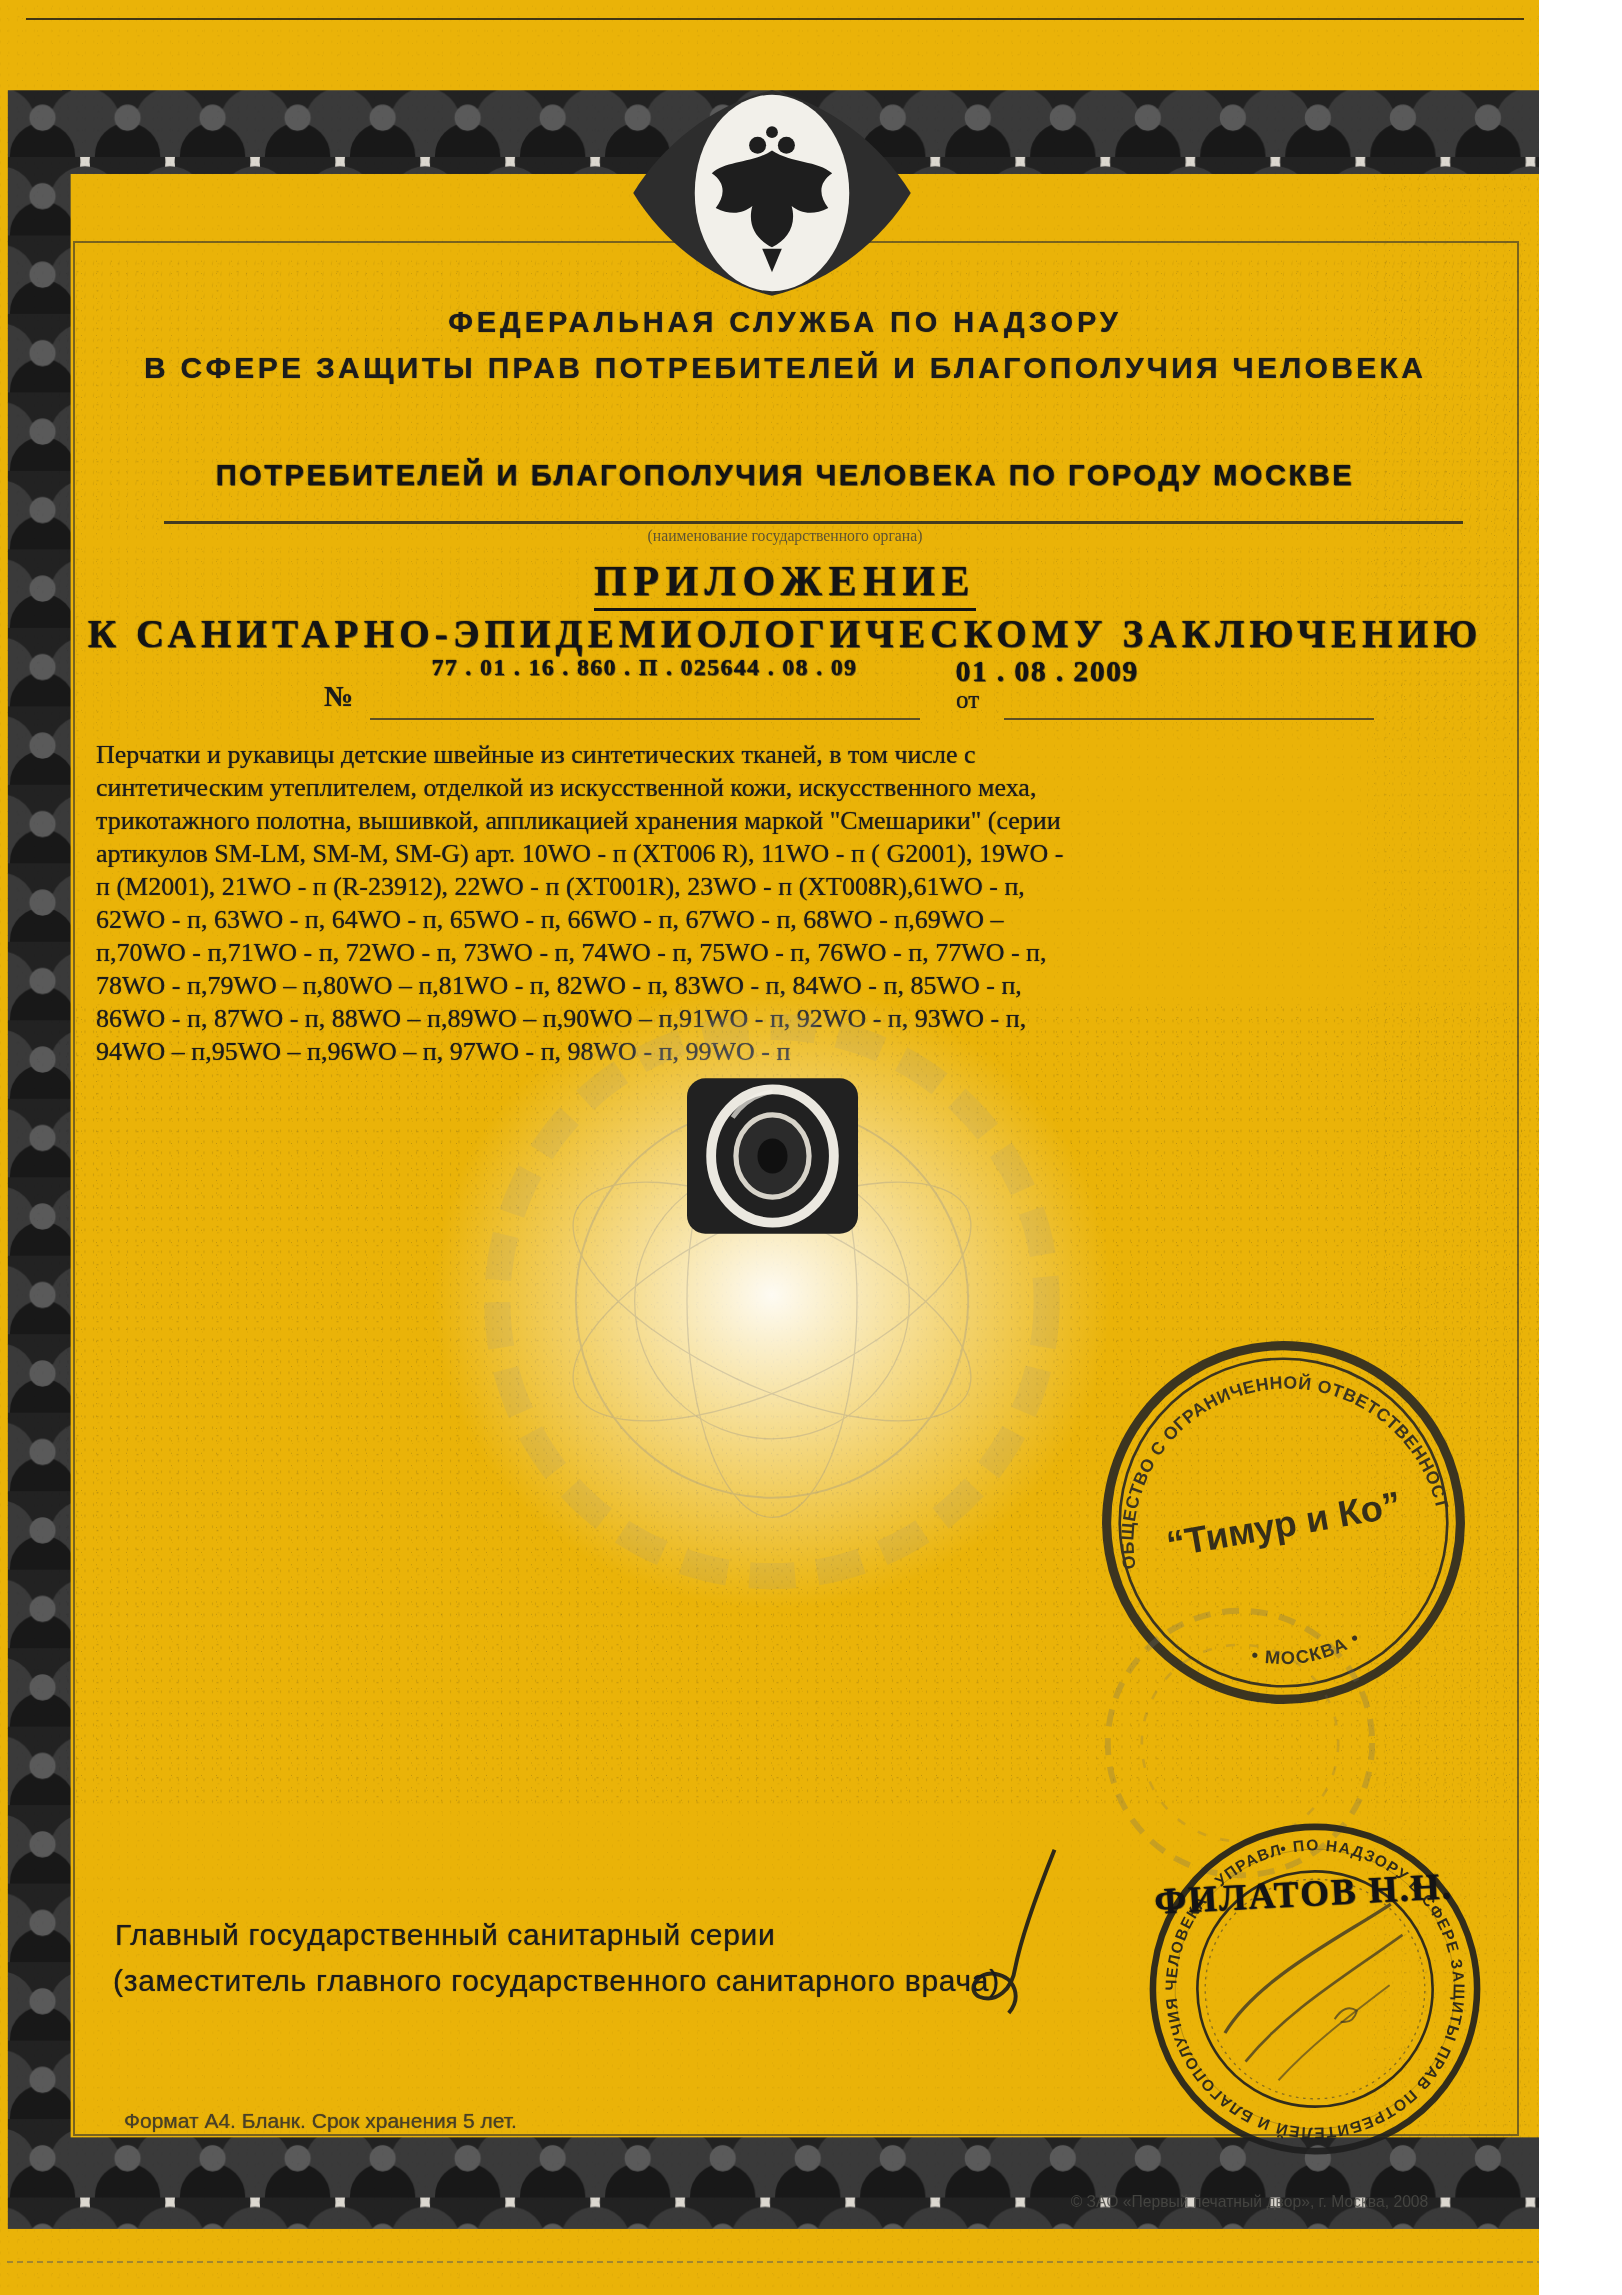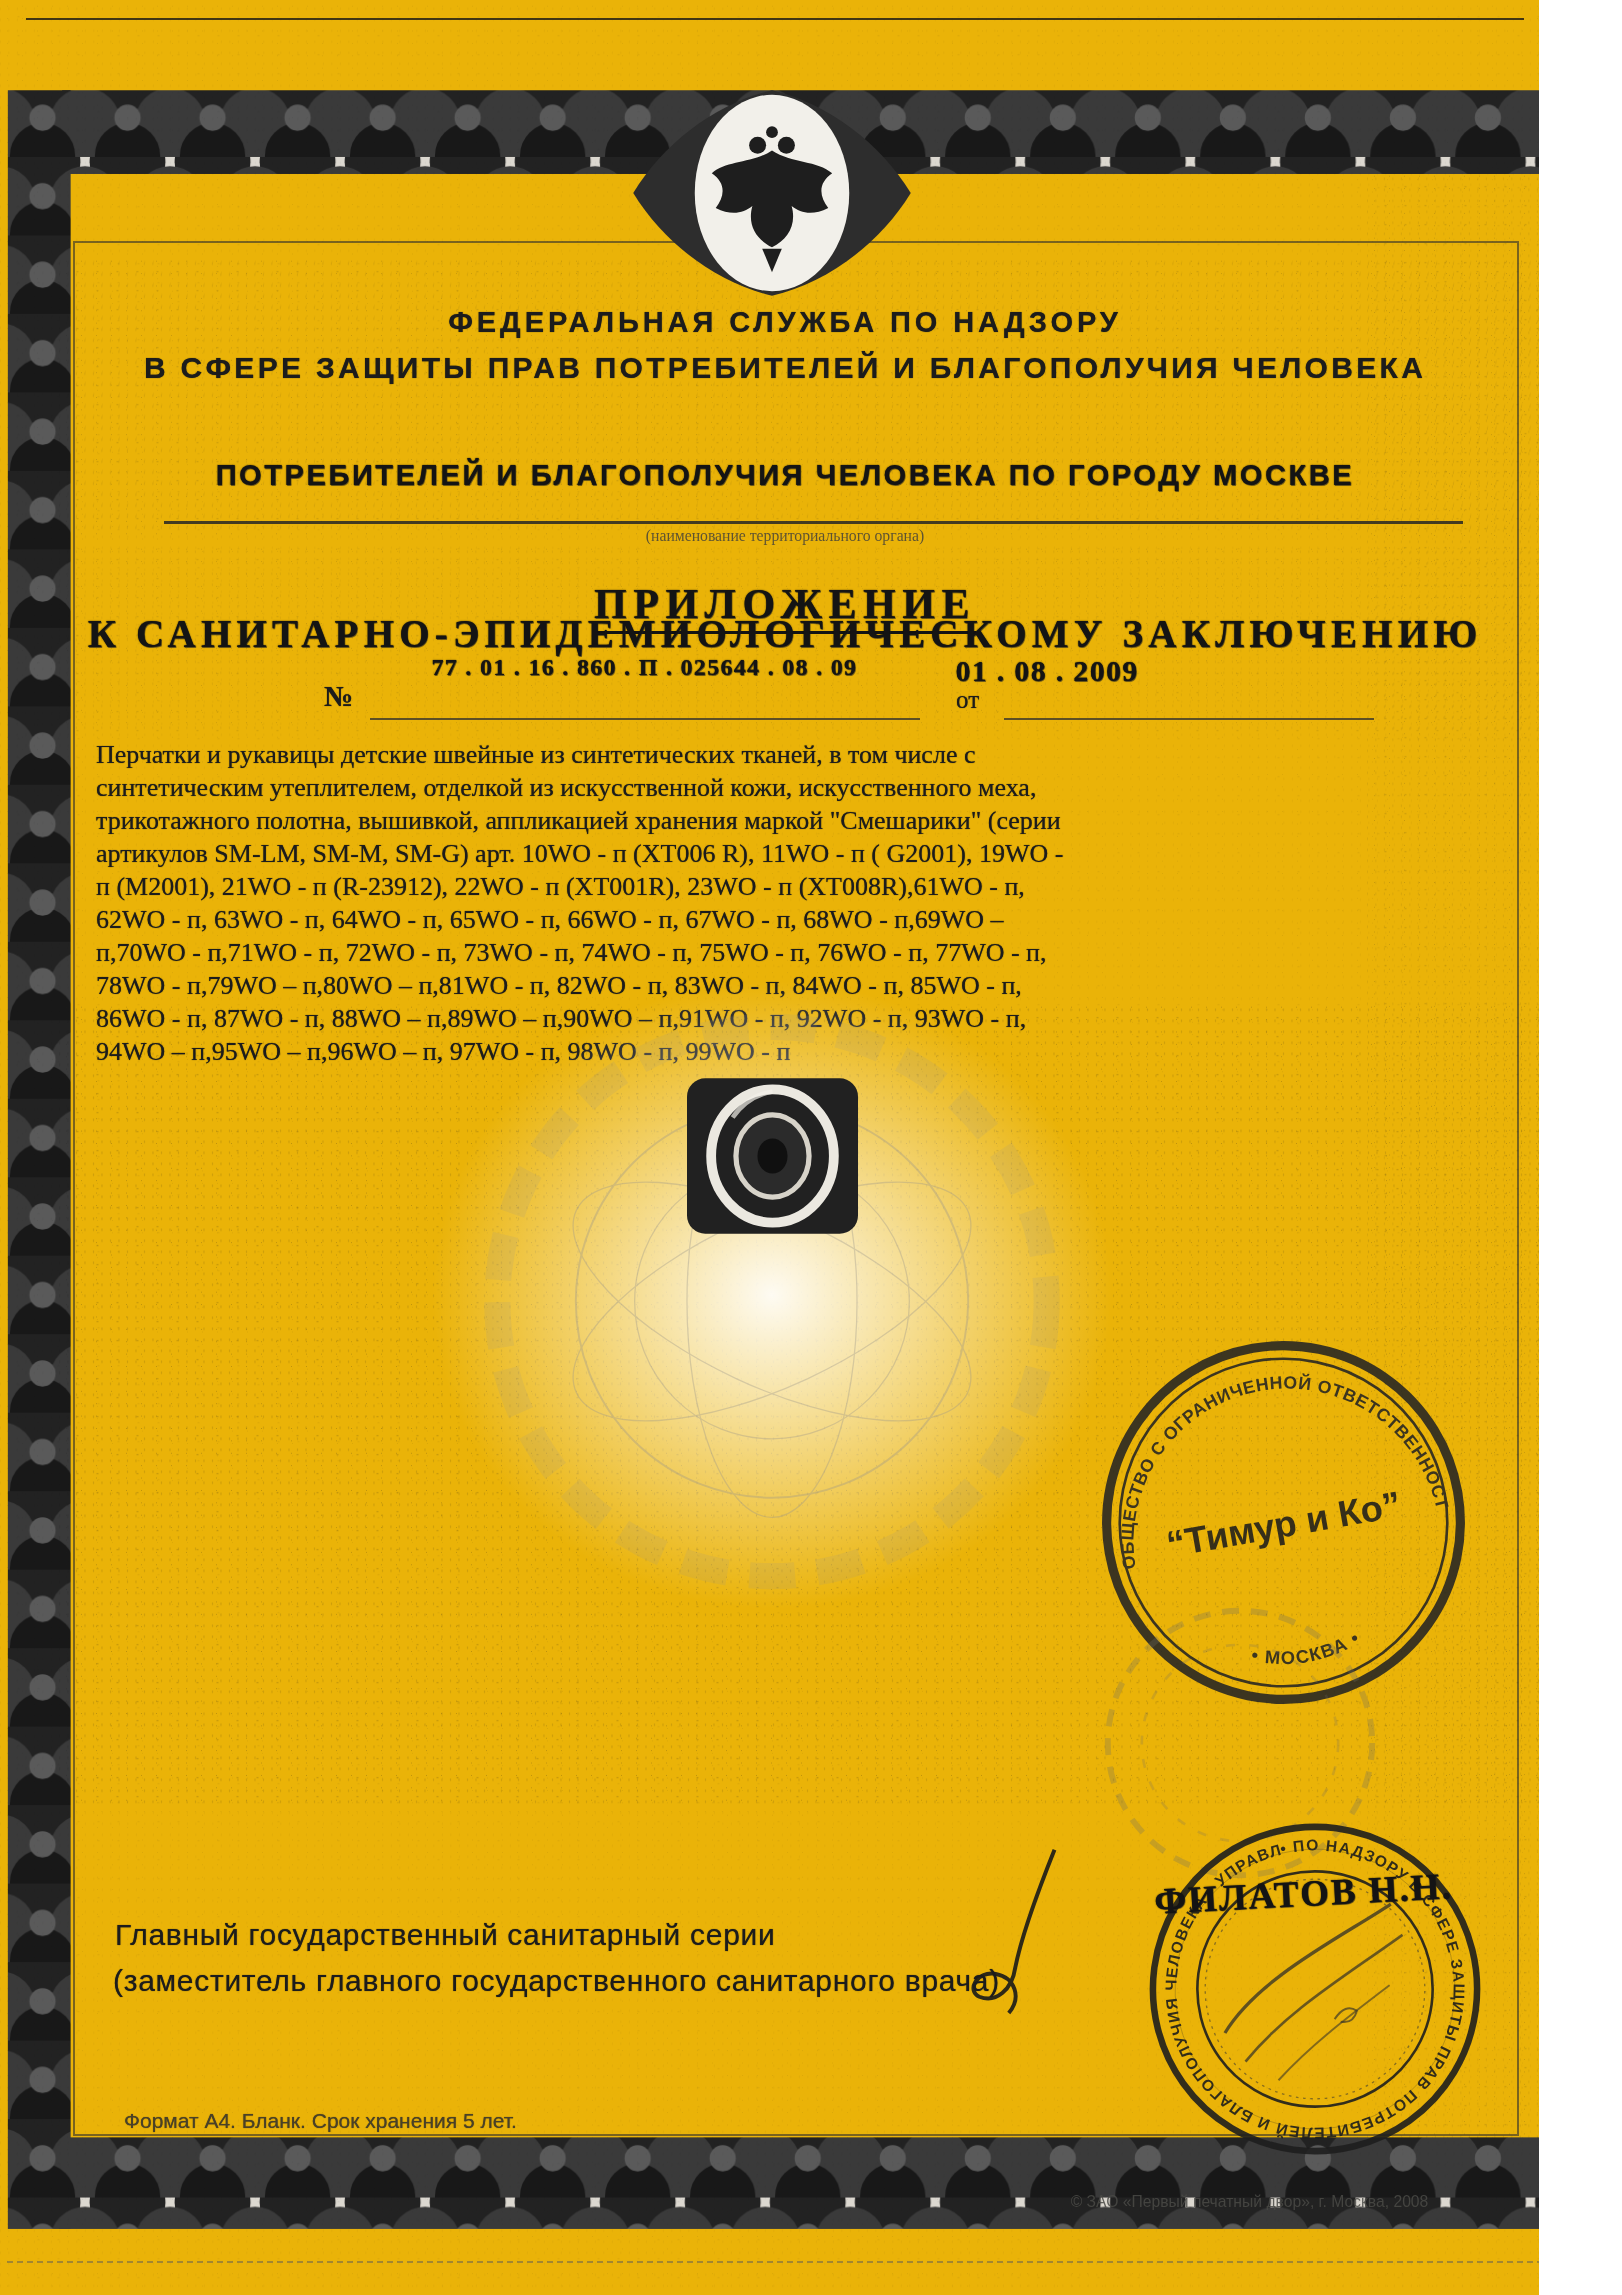"(наименование территориального органа)" div.abs { text: территориального -> государственного }
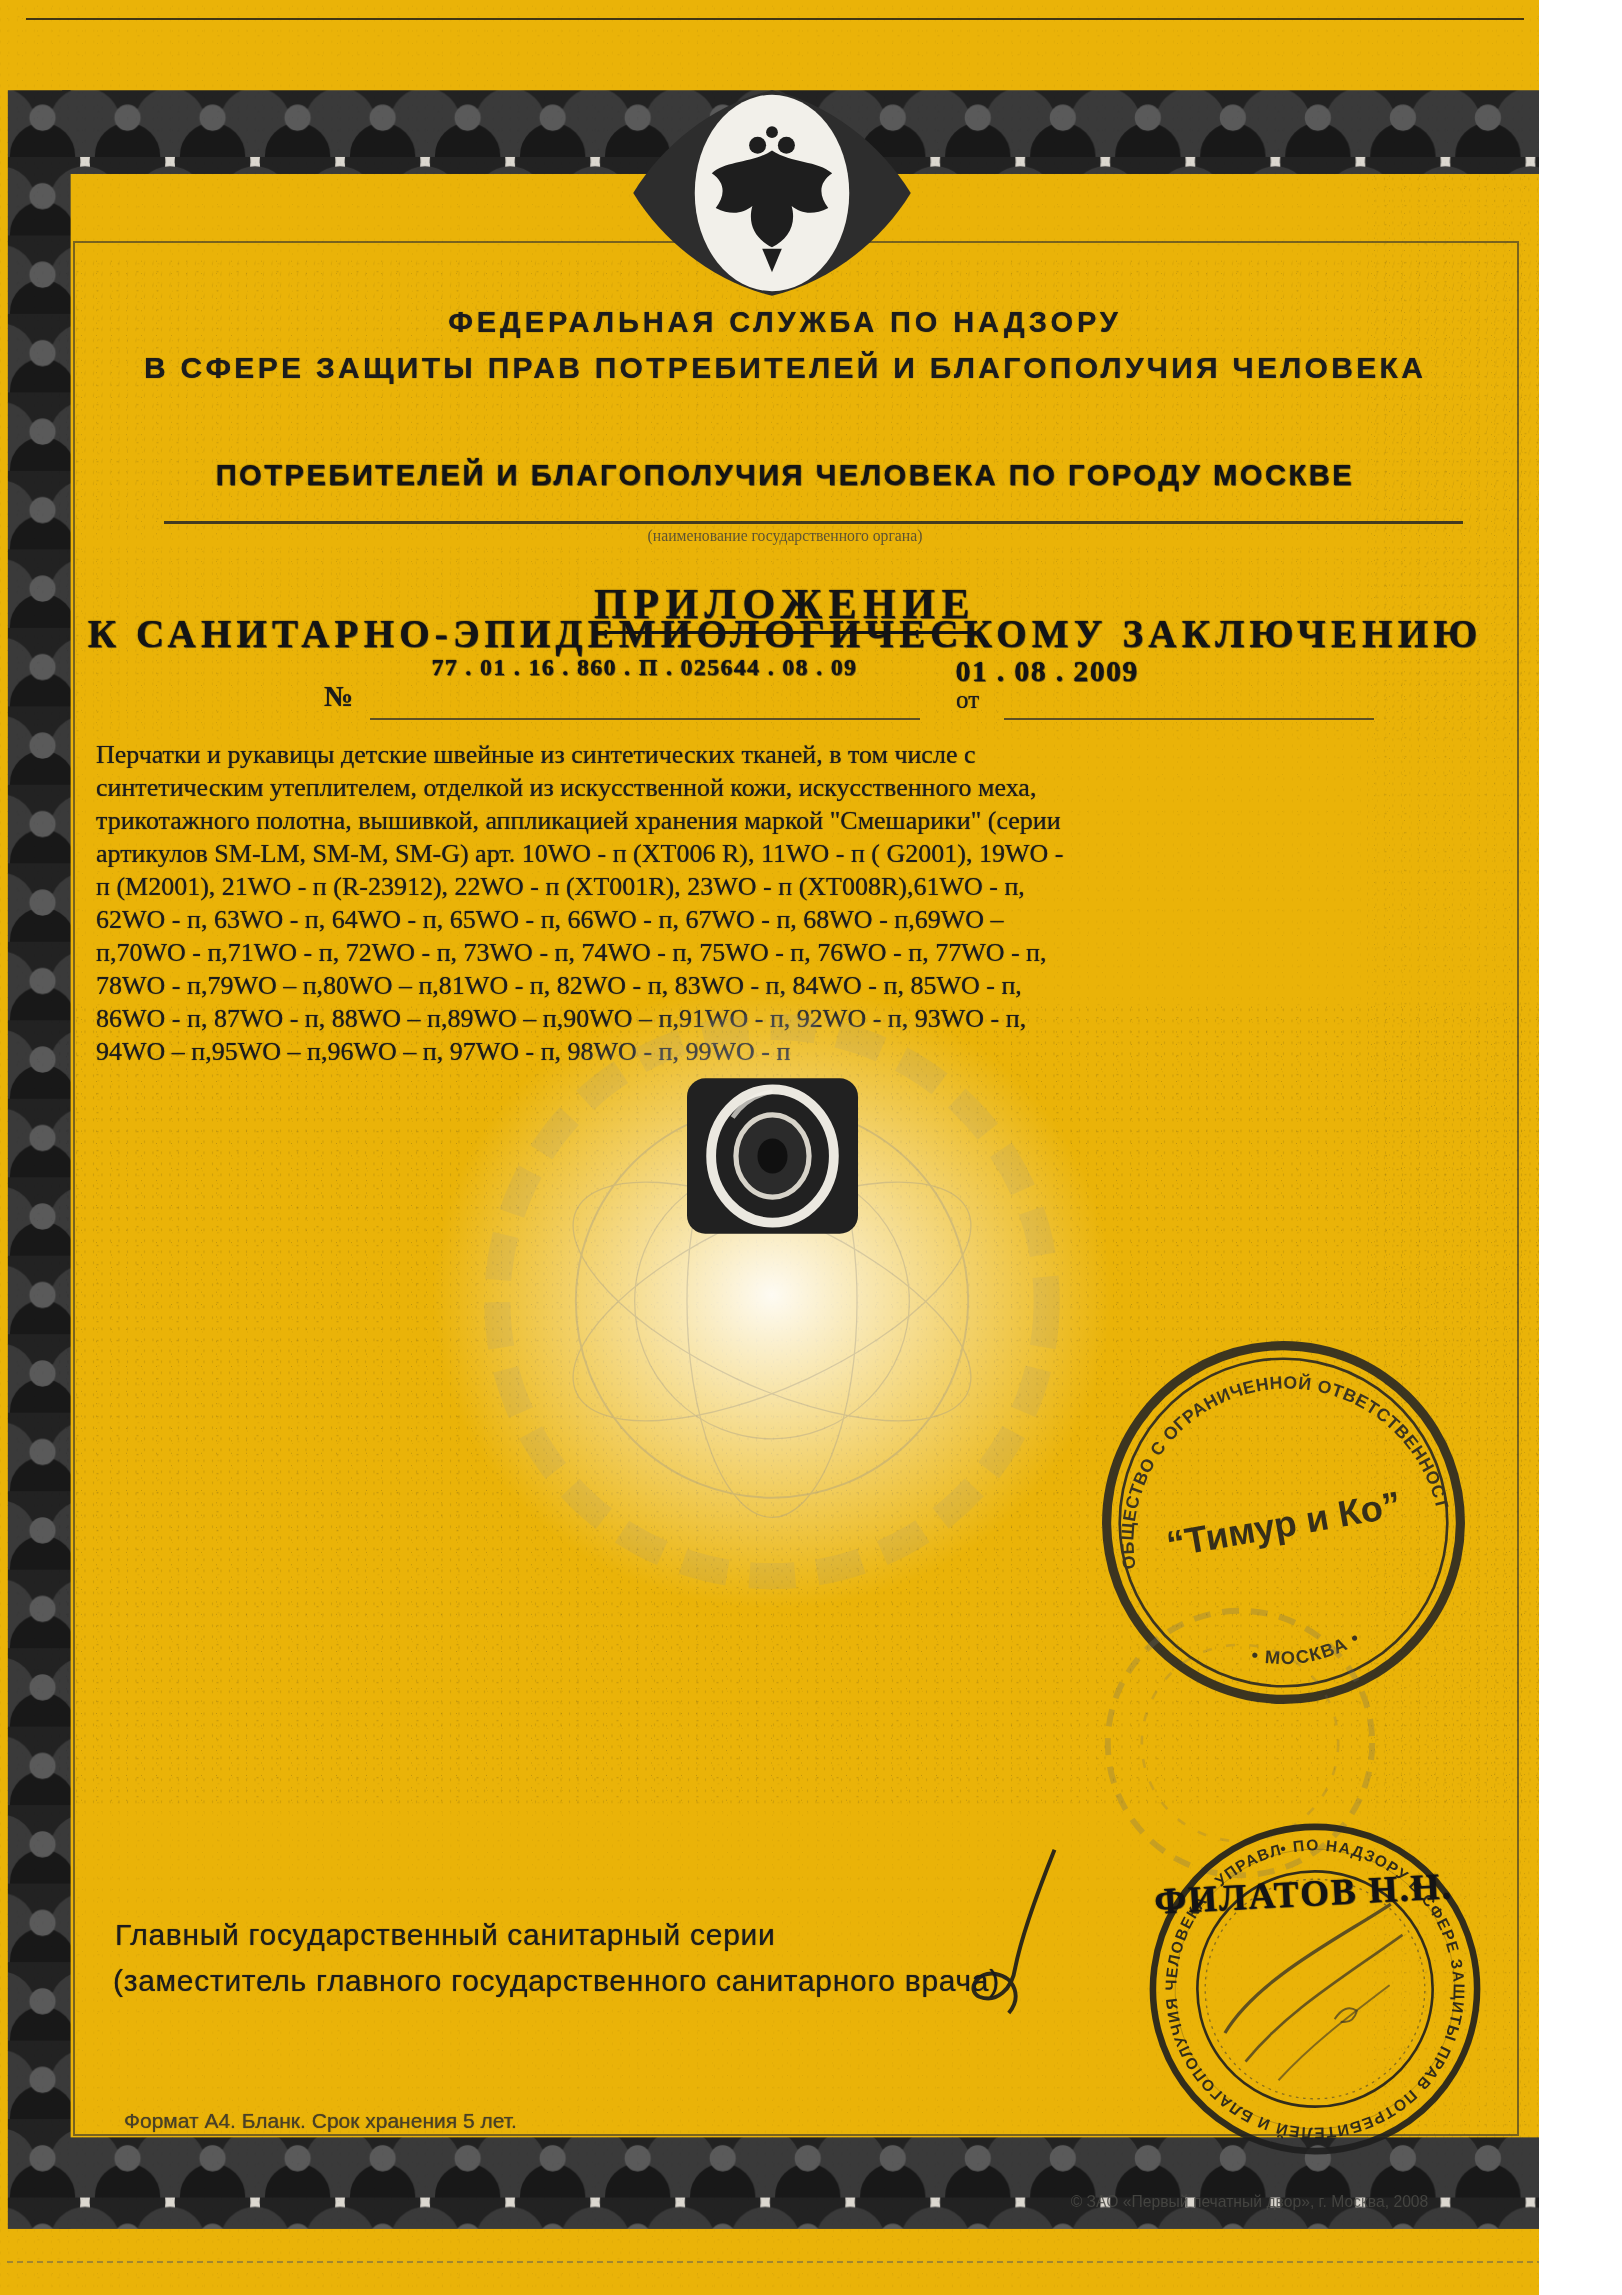"ПРИЛОЖЕНИЕ" span.serif { margin-top: 23px -> none }
